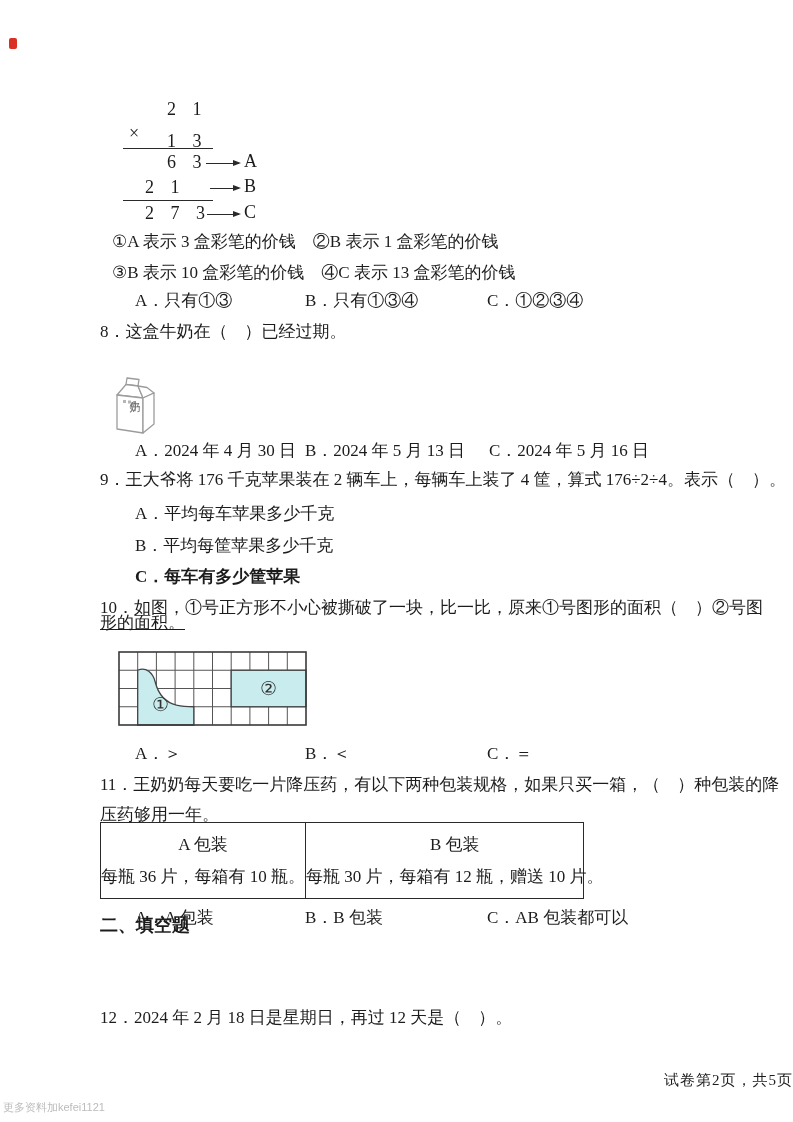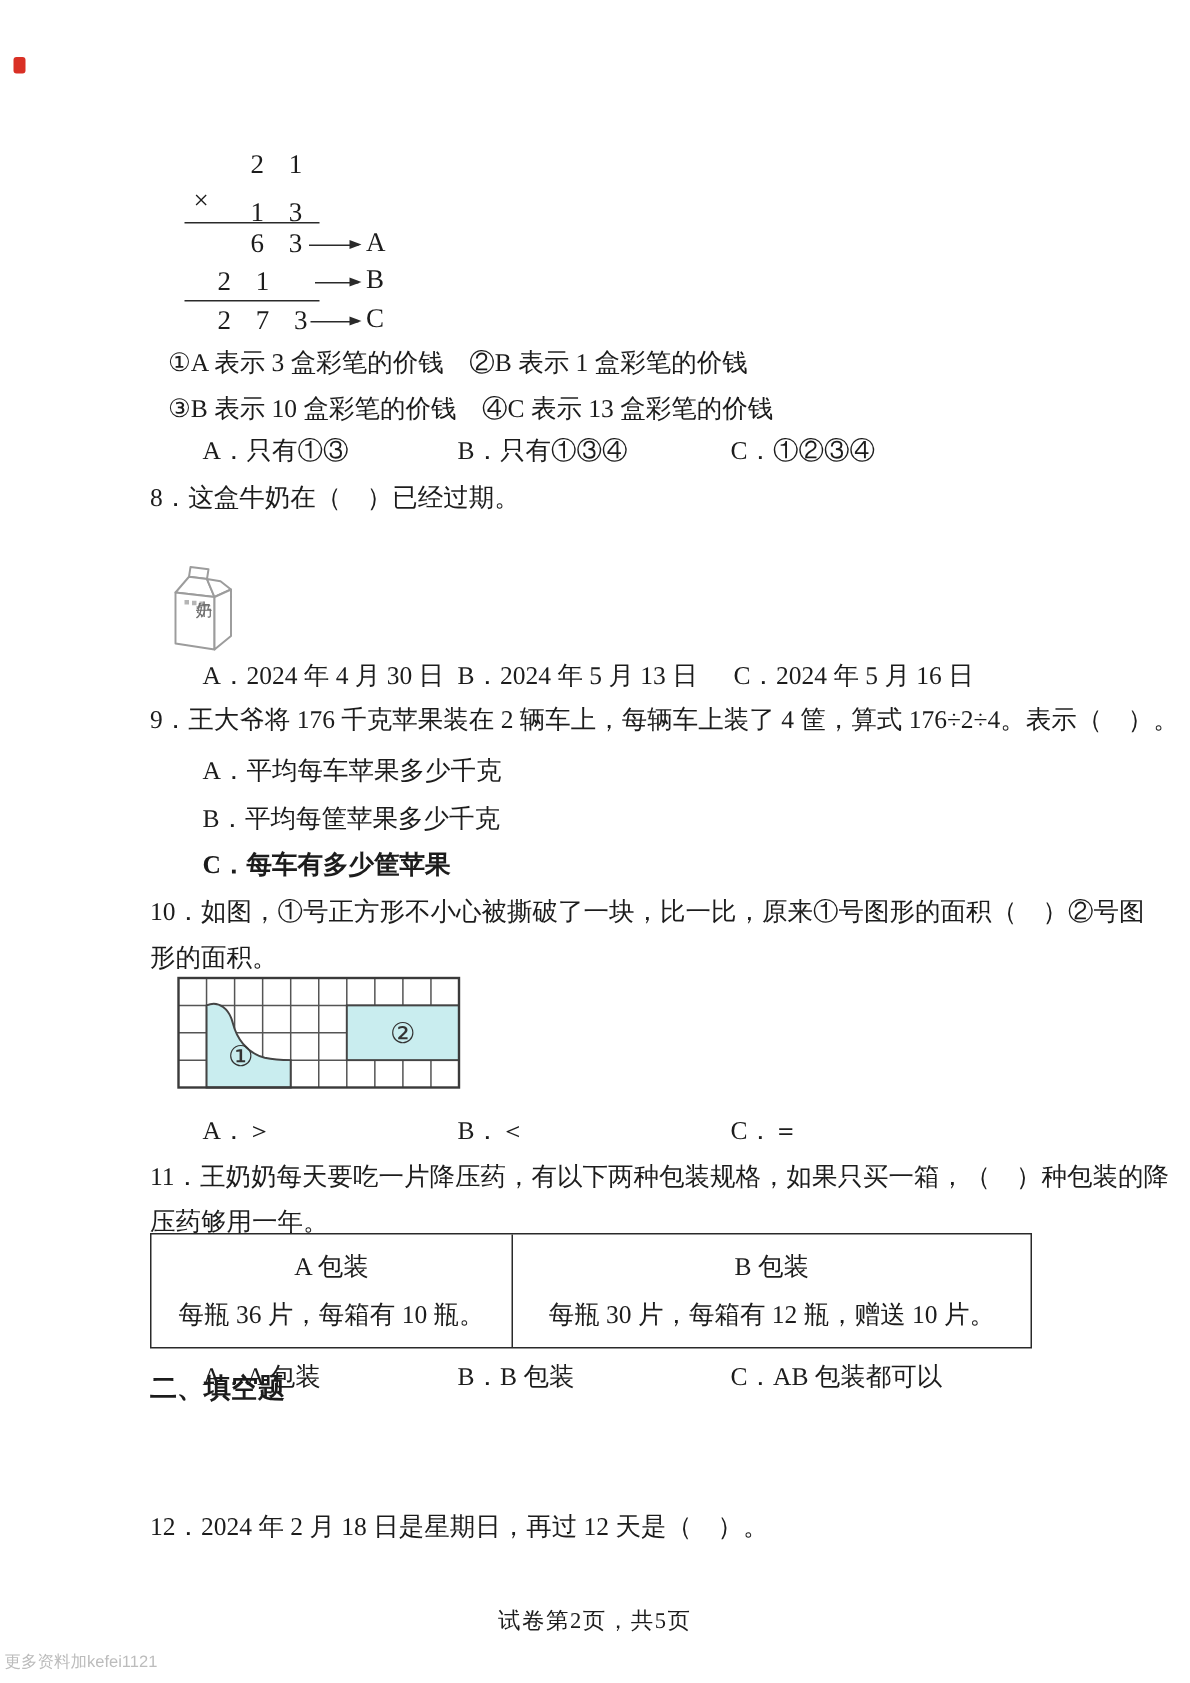"形的面积。" div.t { text-decoration: none -> underline; top: 628px -> 612px }
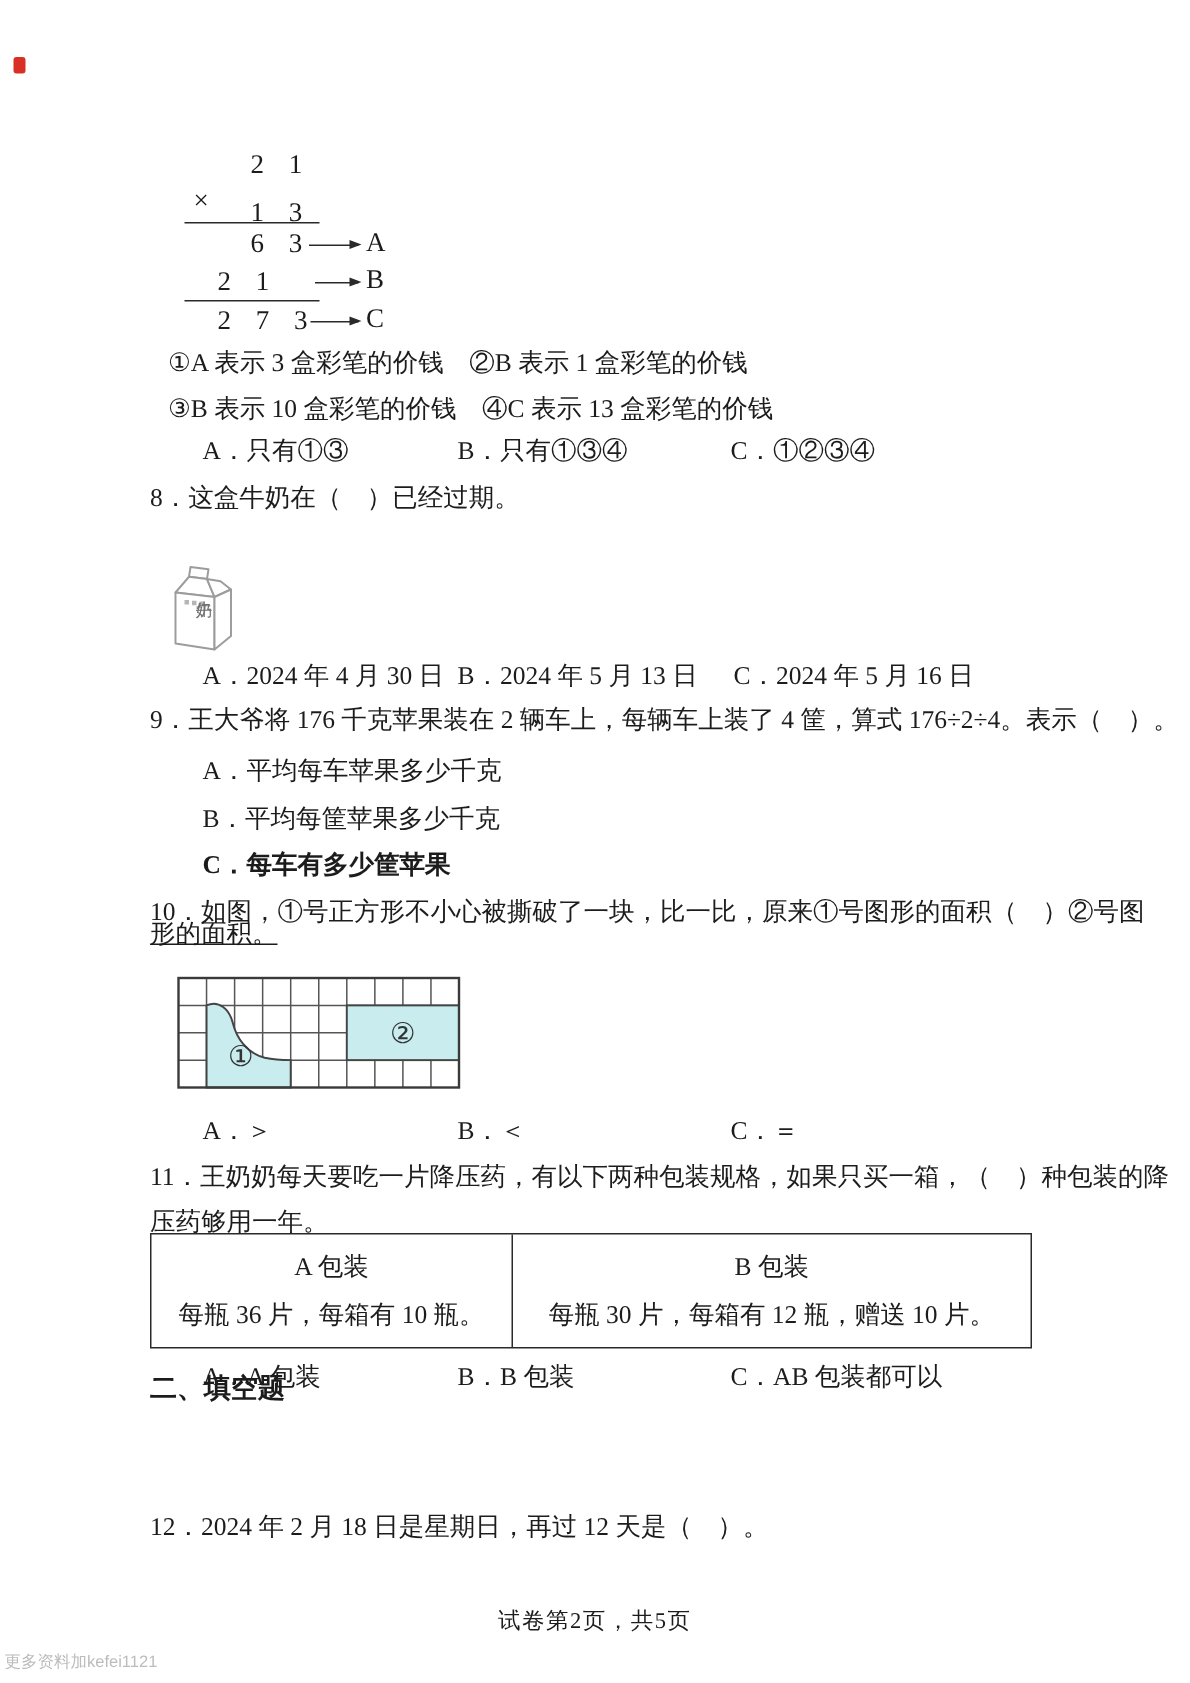"A 包装" .pkg-table { width: 588px -> 484px }
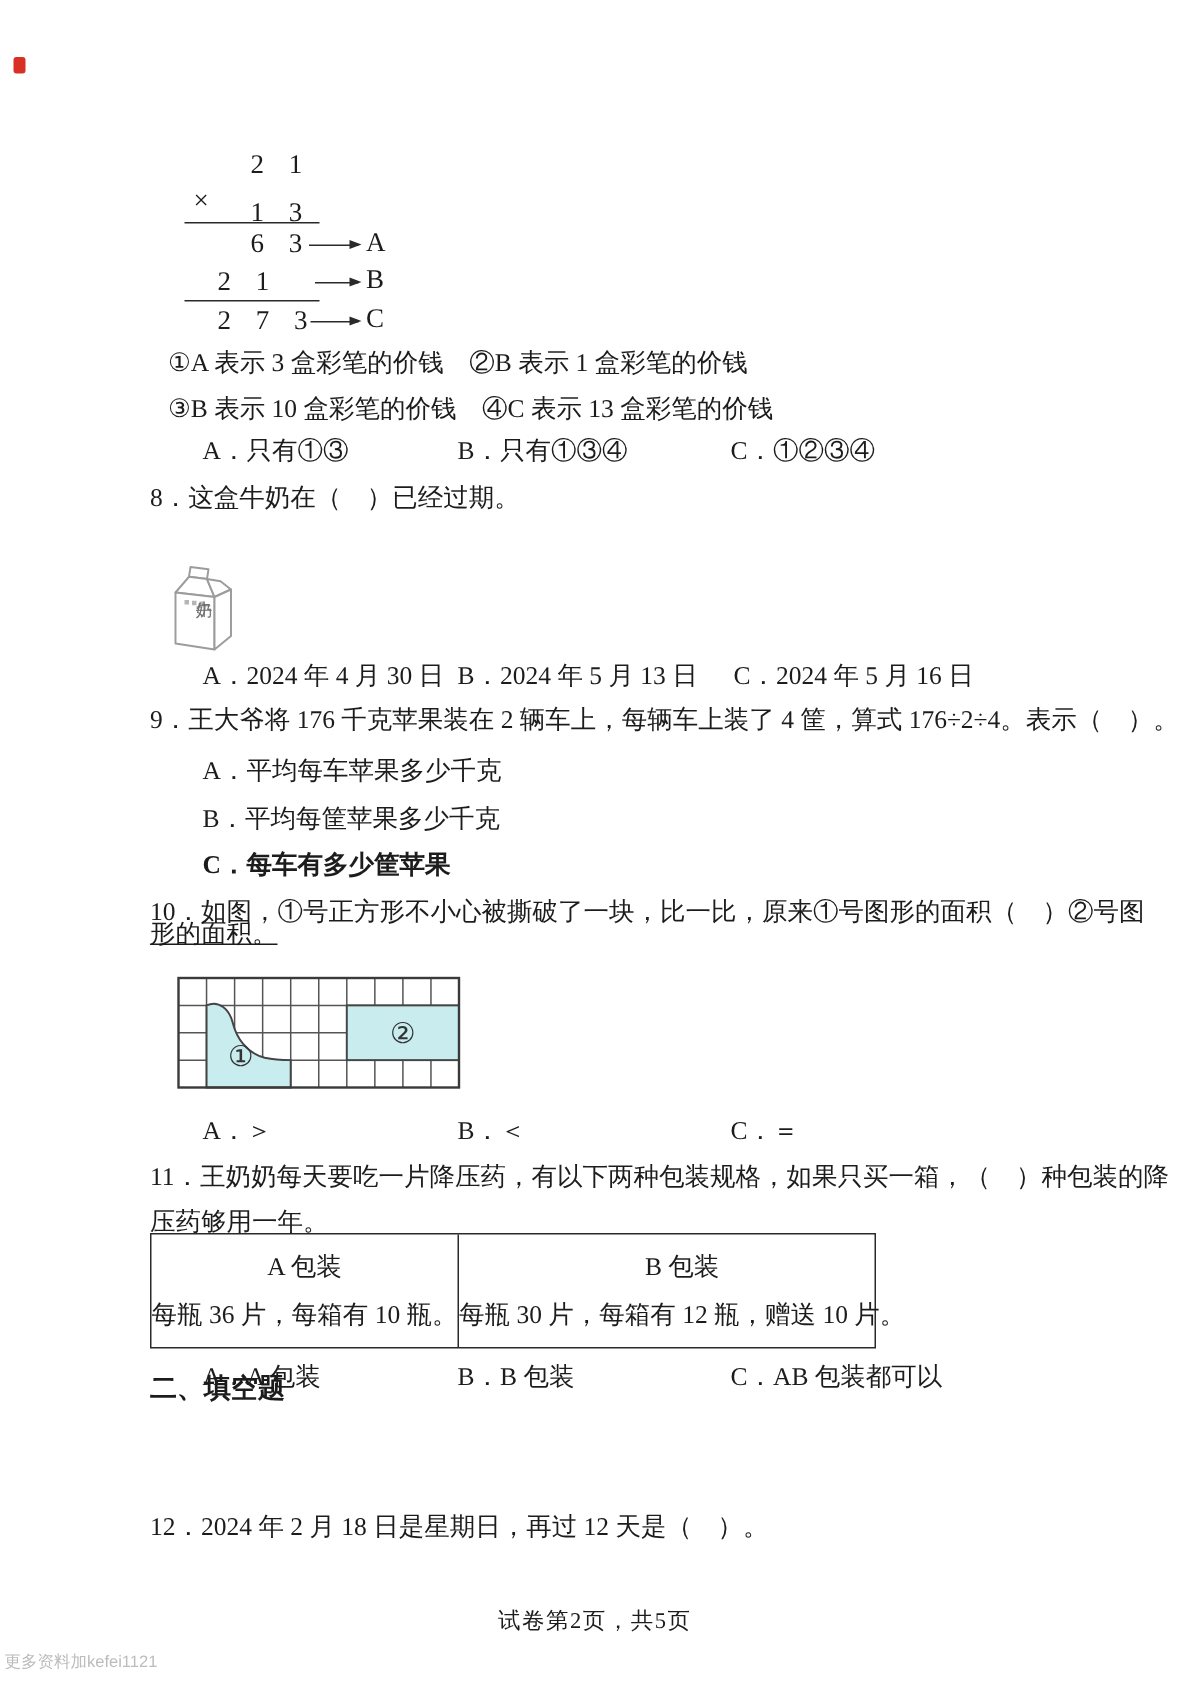"试卷第2页，共5页" .footer { text-align: center -> right }
